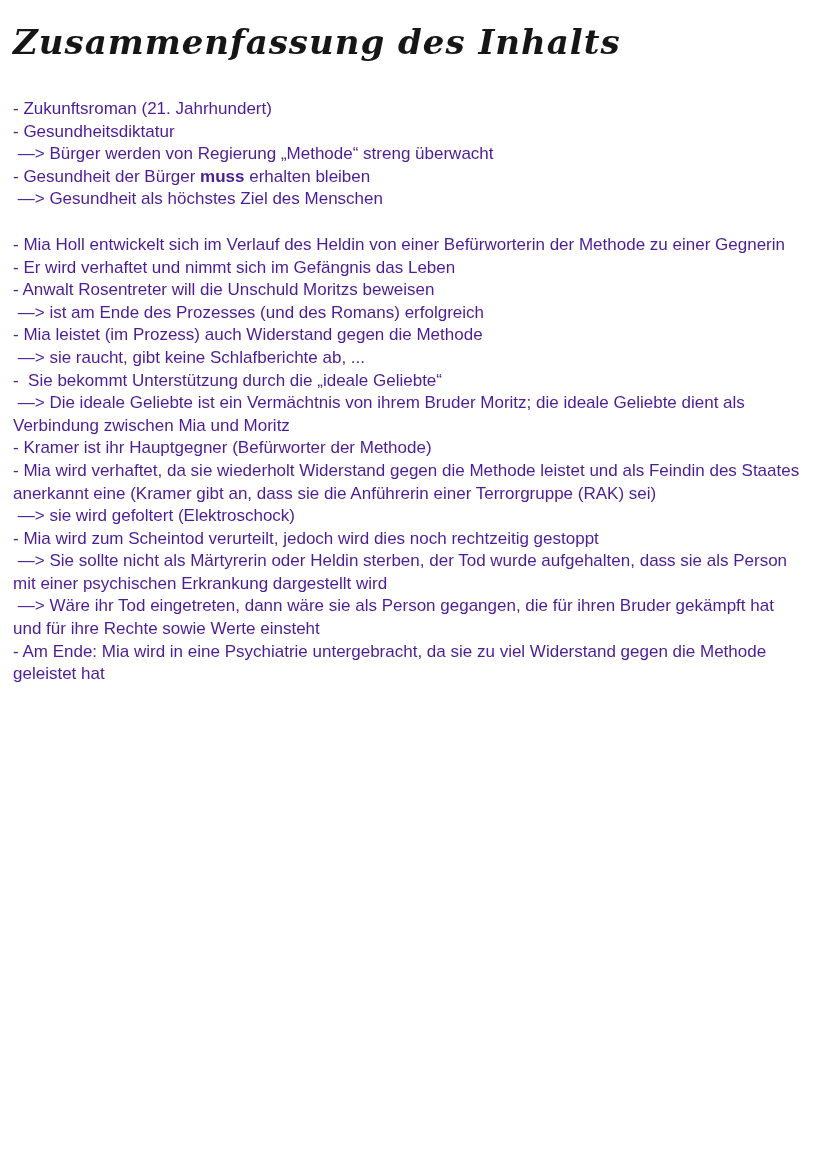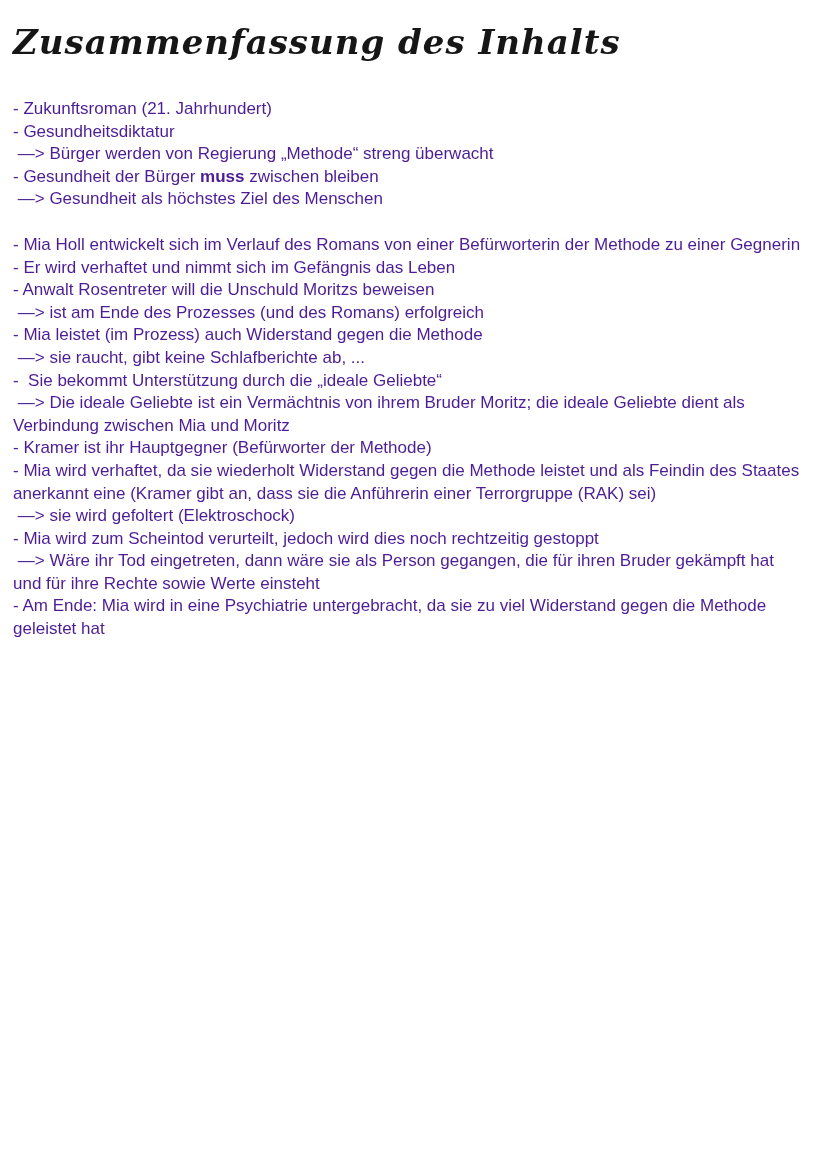"zwischen bleiben" span { text: zwischen -> erhalten }
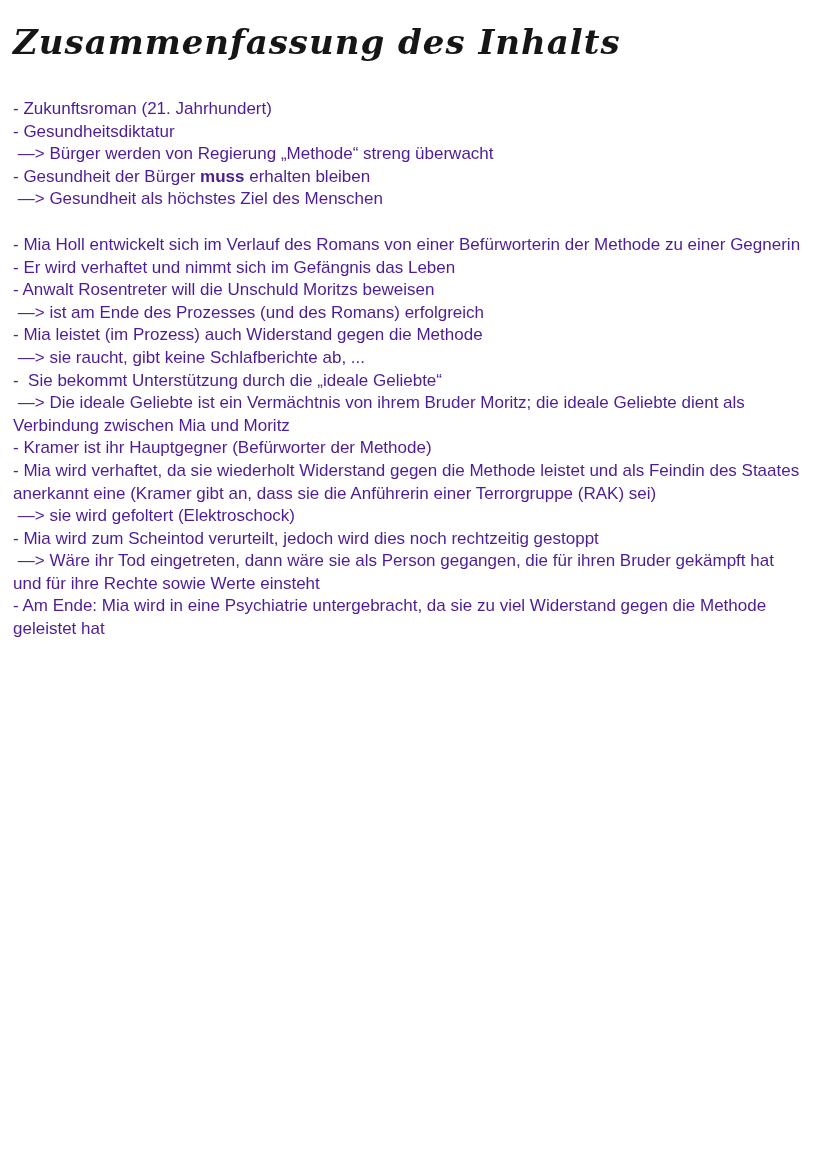"- Mia Holl entwickelt sich" div.line { text: Romans -> Heldin }
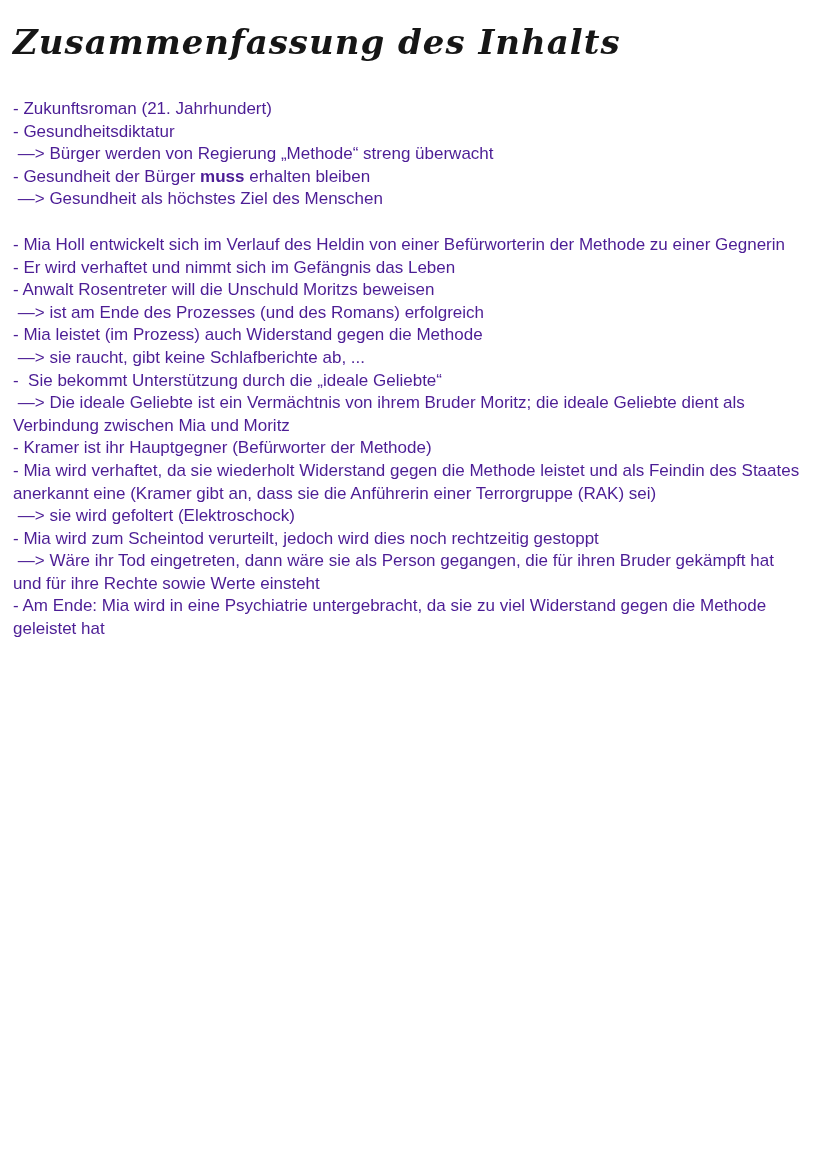"—> Sie sollte nicht als" div.line { html: none -> <div> —&gt; Sie sollte nicht als Märtyrerin oder Heldin sterben, der Tod wurde aufgehalten, dass sie als Person mit einer psychischen Erkrankung dargestellt wird</div> }
